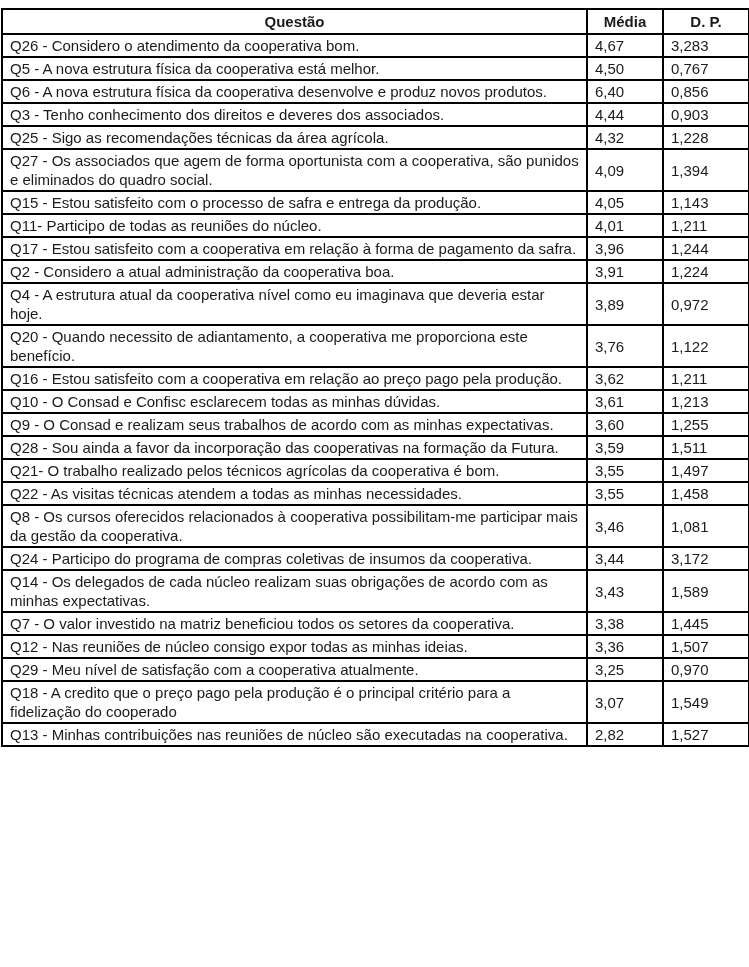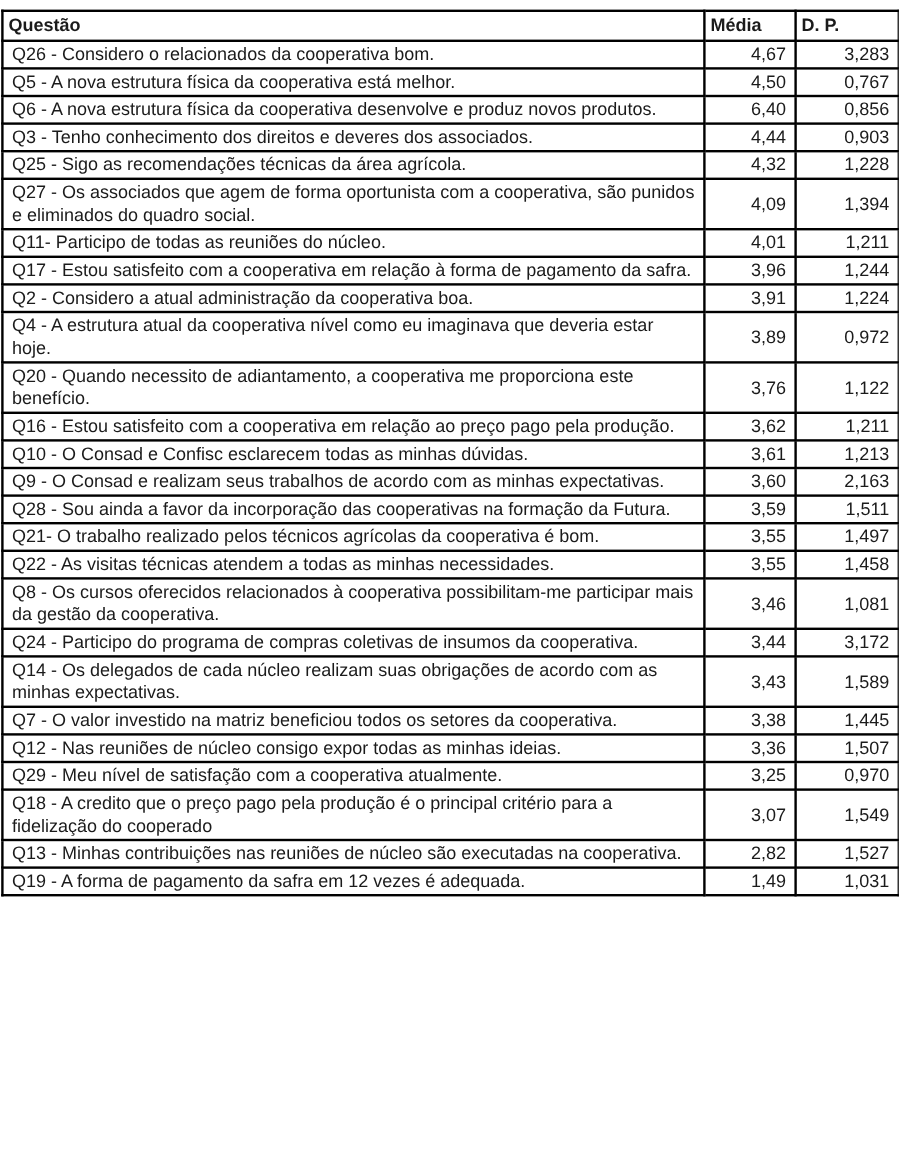"Questão" table.stats-table th { text-align: left -> center }
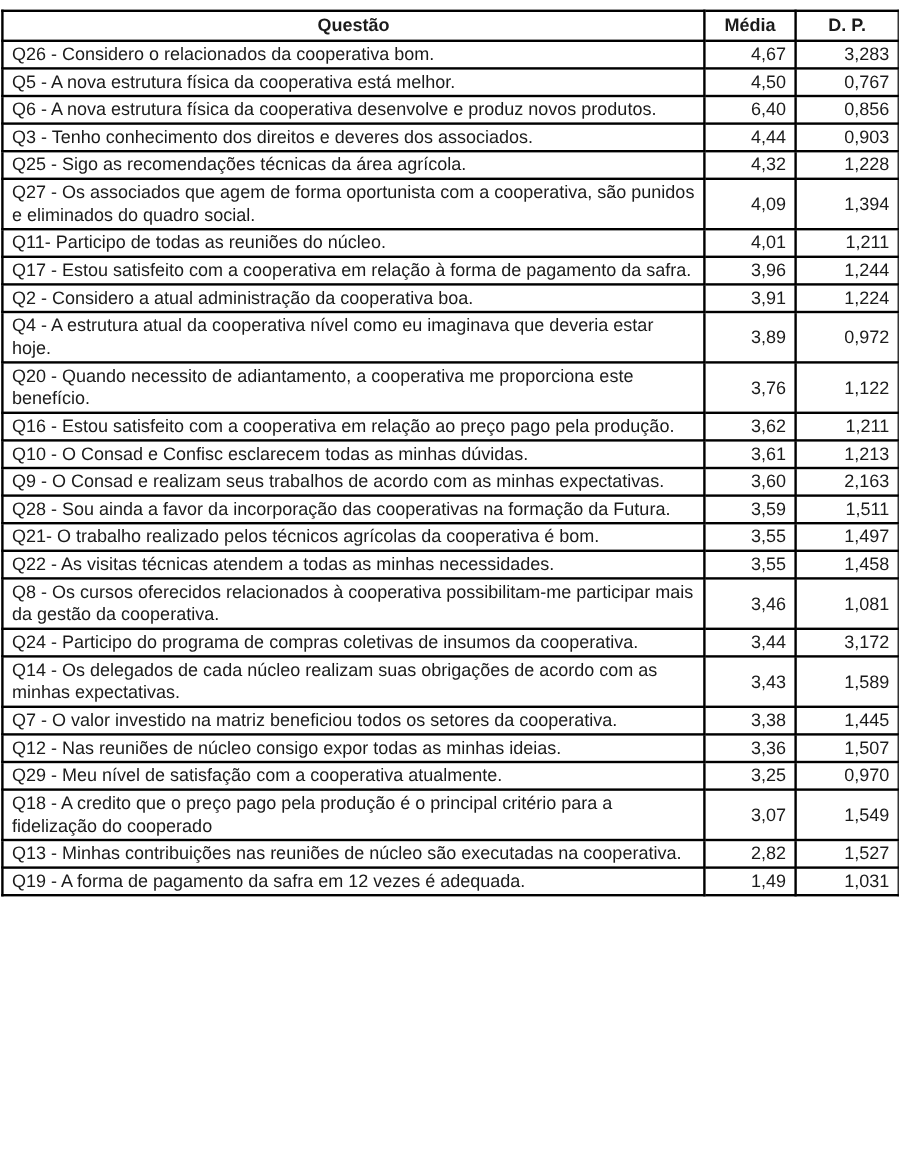"Q26 - Considero o relacionados" td.cell-question { text: relacionados -> atendimento }
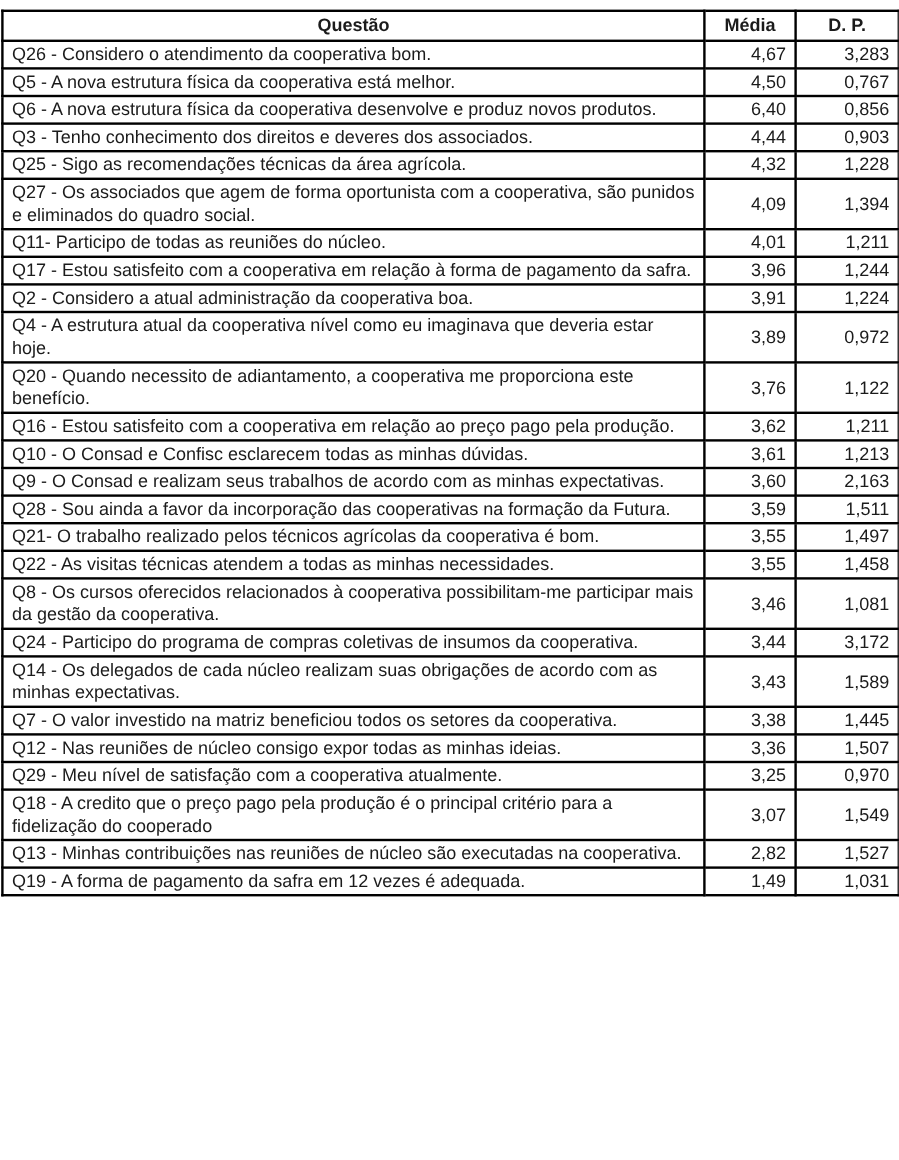"4,67" td.cell-number { text-align: right -> left }
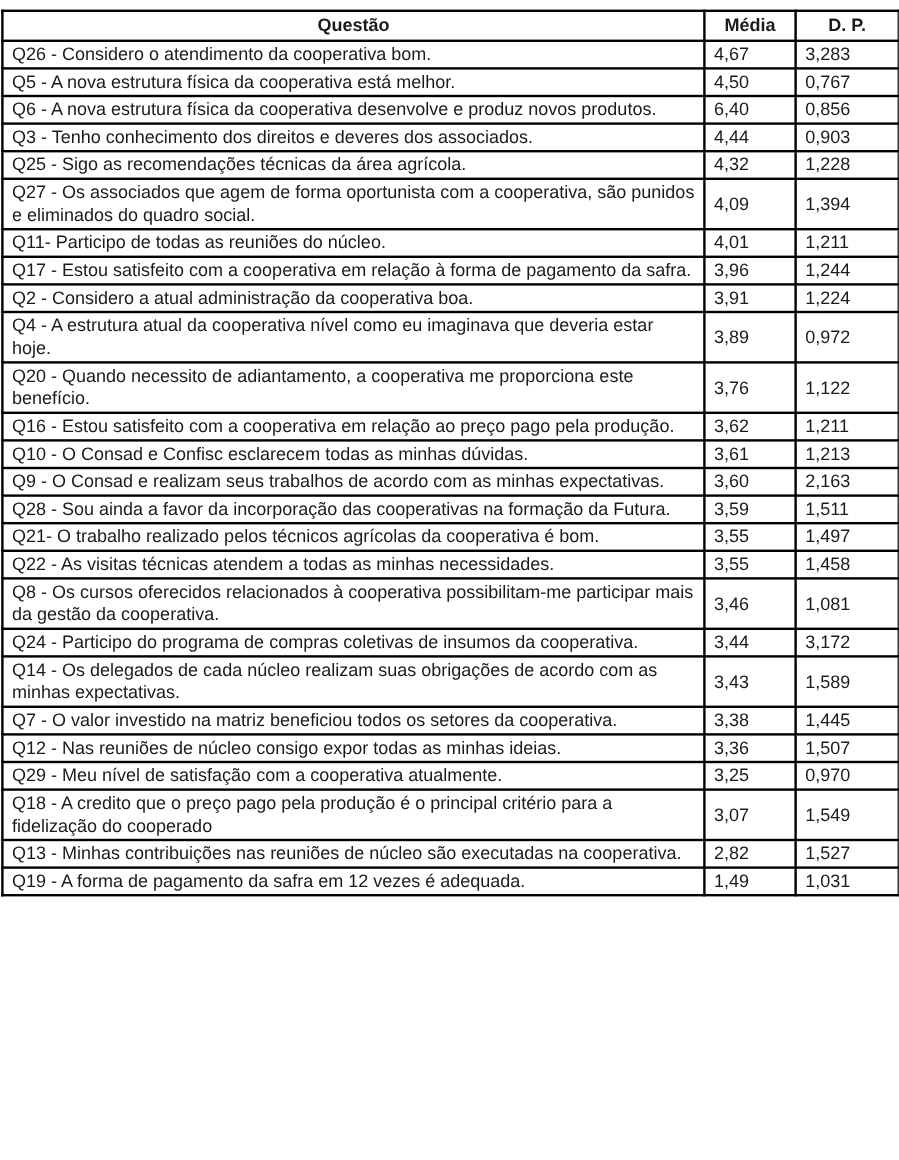"Q15 - Estou satisfeito com" tr { html: none -> <tr> <td>Q15 - Estou satisfeito com o processo de safra e entrega da produção.</td> <td>4,05</td> <td>1,143</td> </tr> }
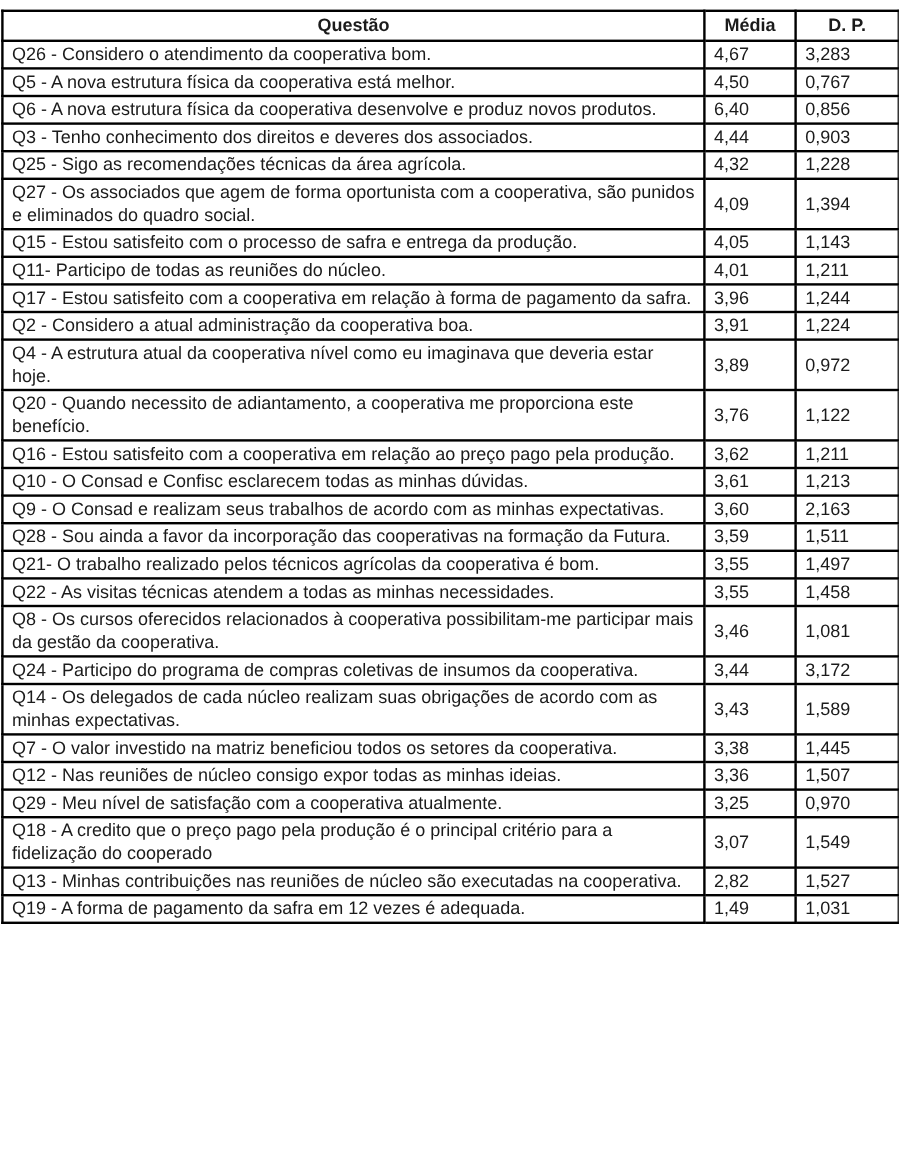"2,163" td.cell-number { text: 2,163 -> 1,255 }
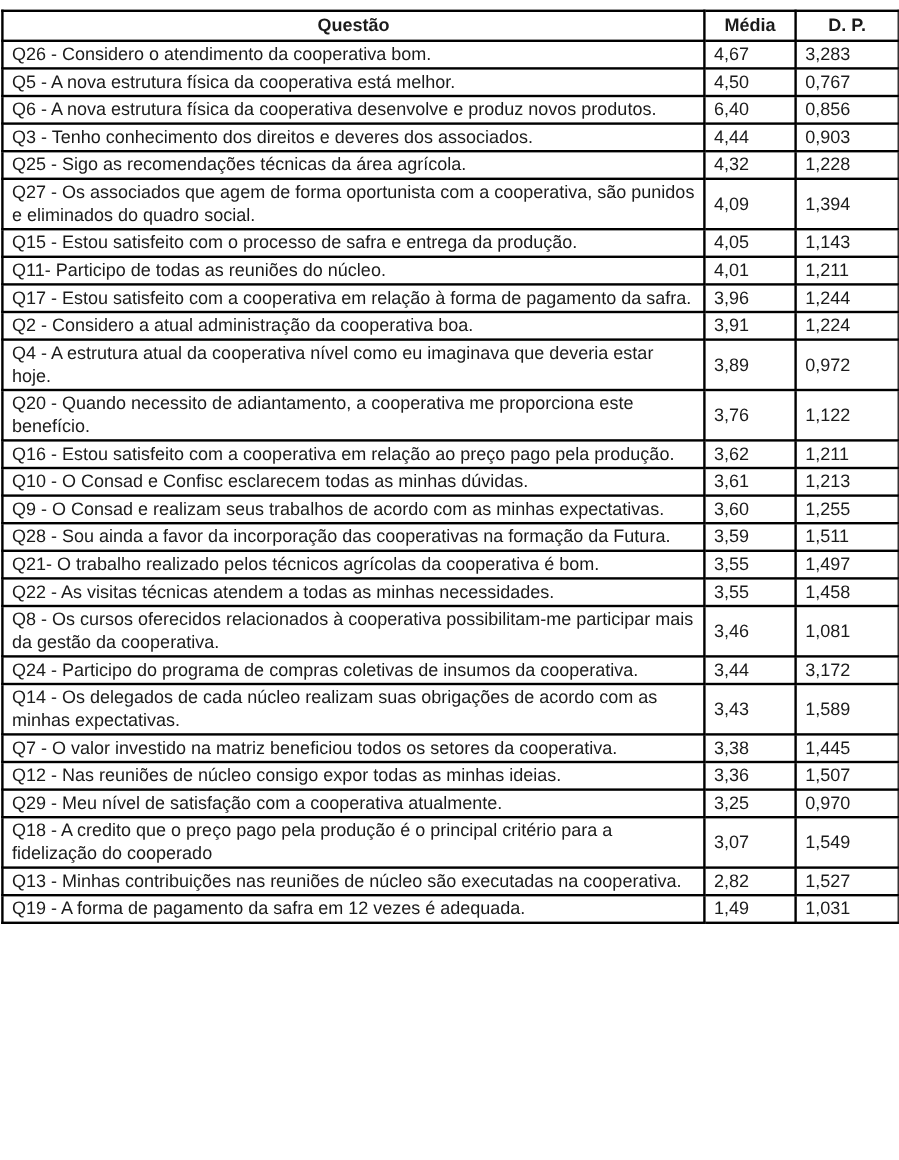"Q19 - A forma de" tr { html: <tr> <td>Q19 - A forma de pagamento da safra em 12 vezes é adequada.</td> <td>1,49</td> <td>1,031</td> </tr> -> none }
